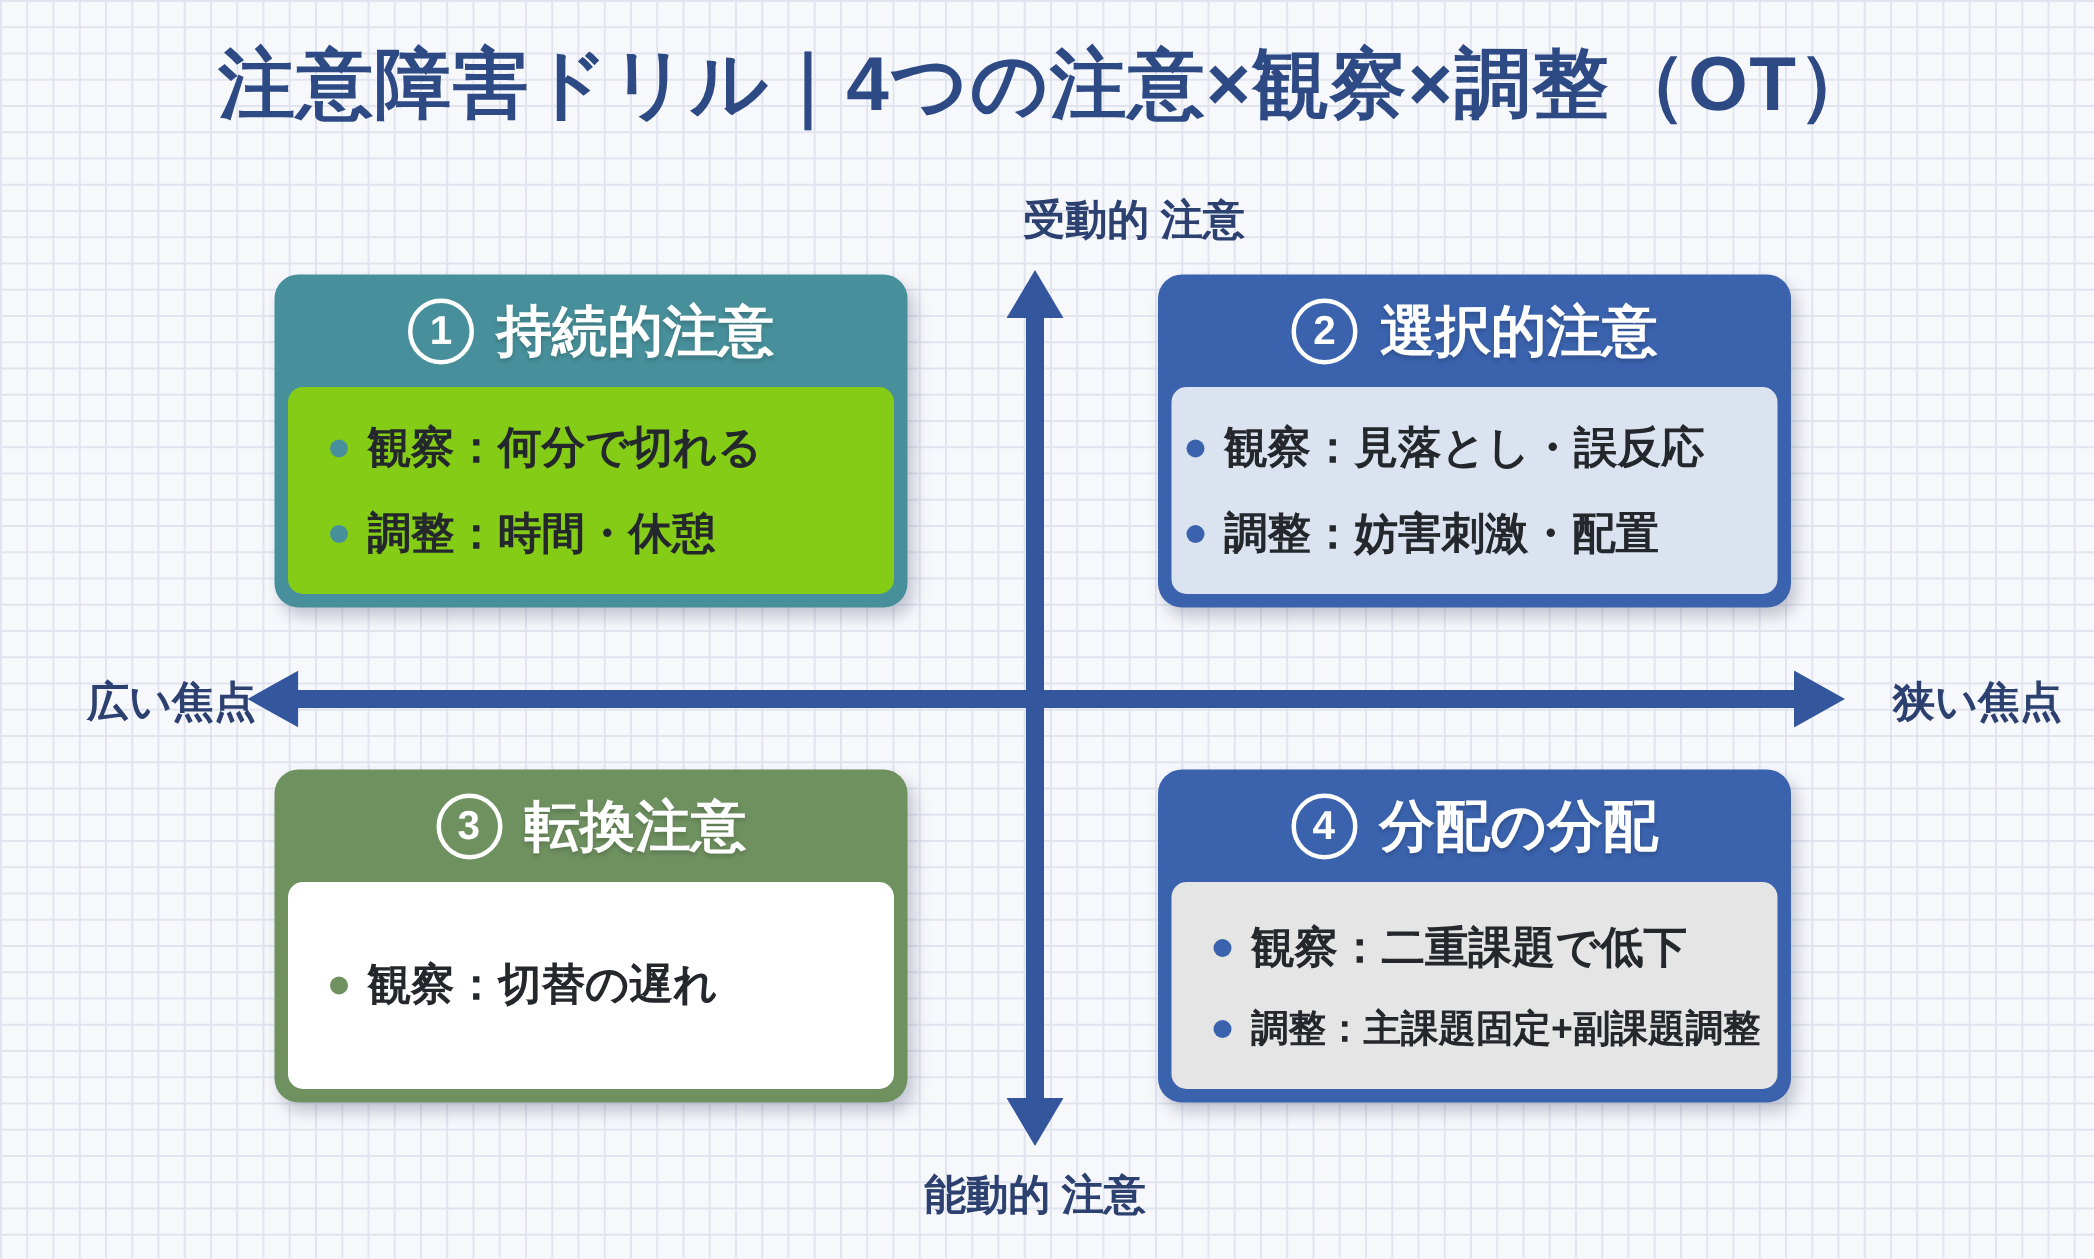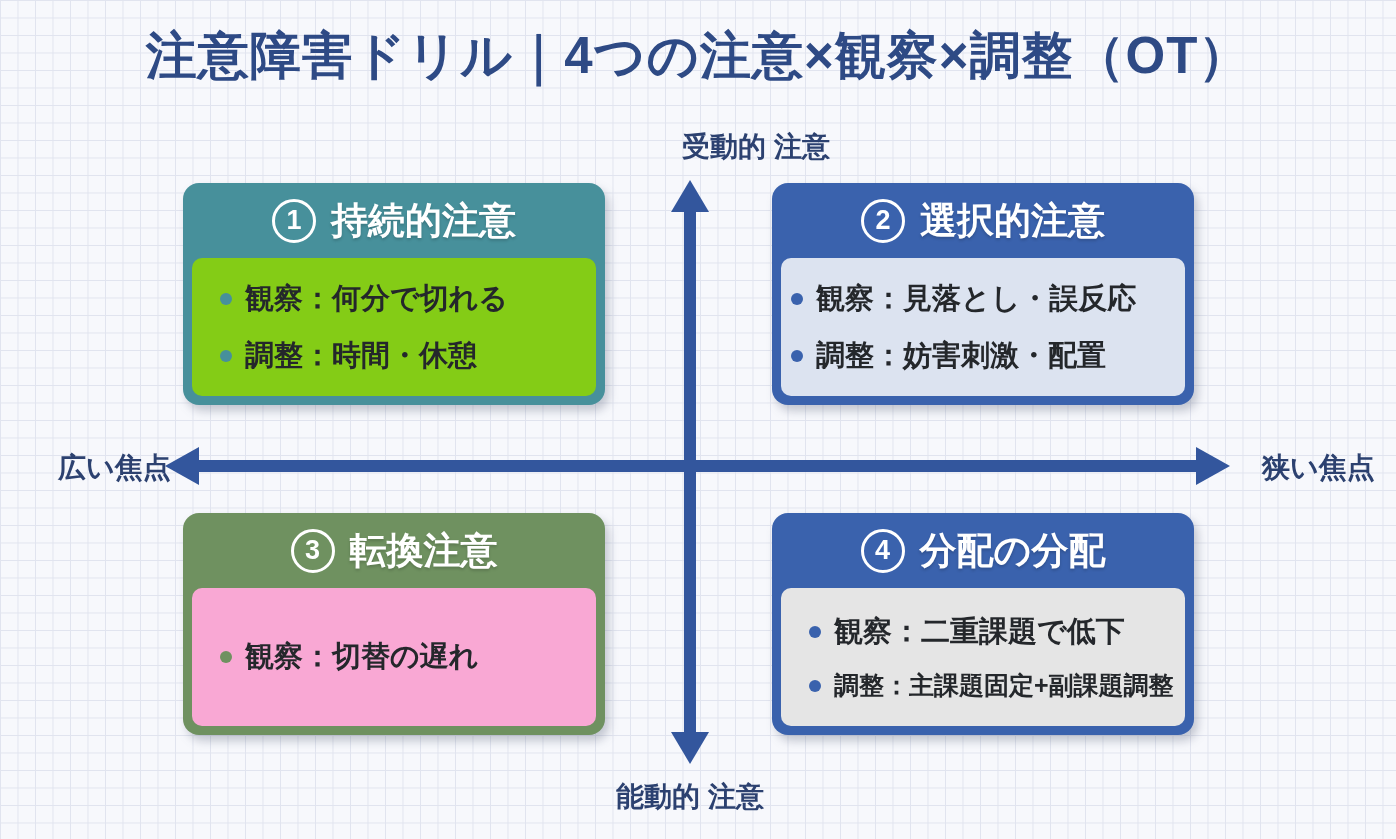"観察：切替の遅れ" div.card-body { background-color: #f9a8d4 -> #ffffff }
